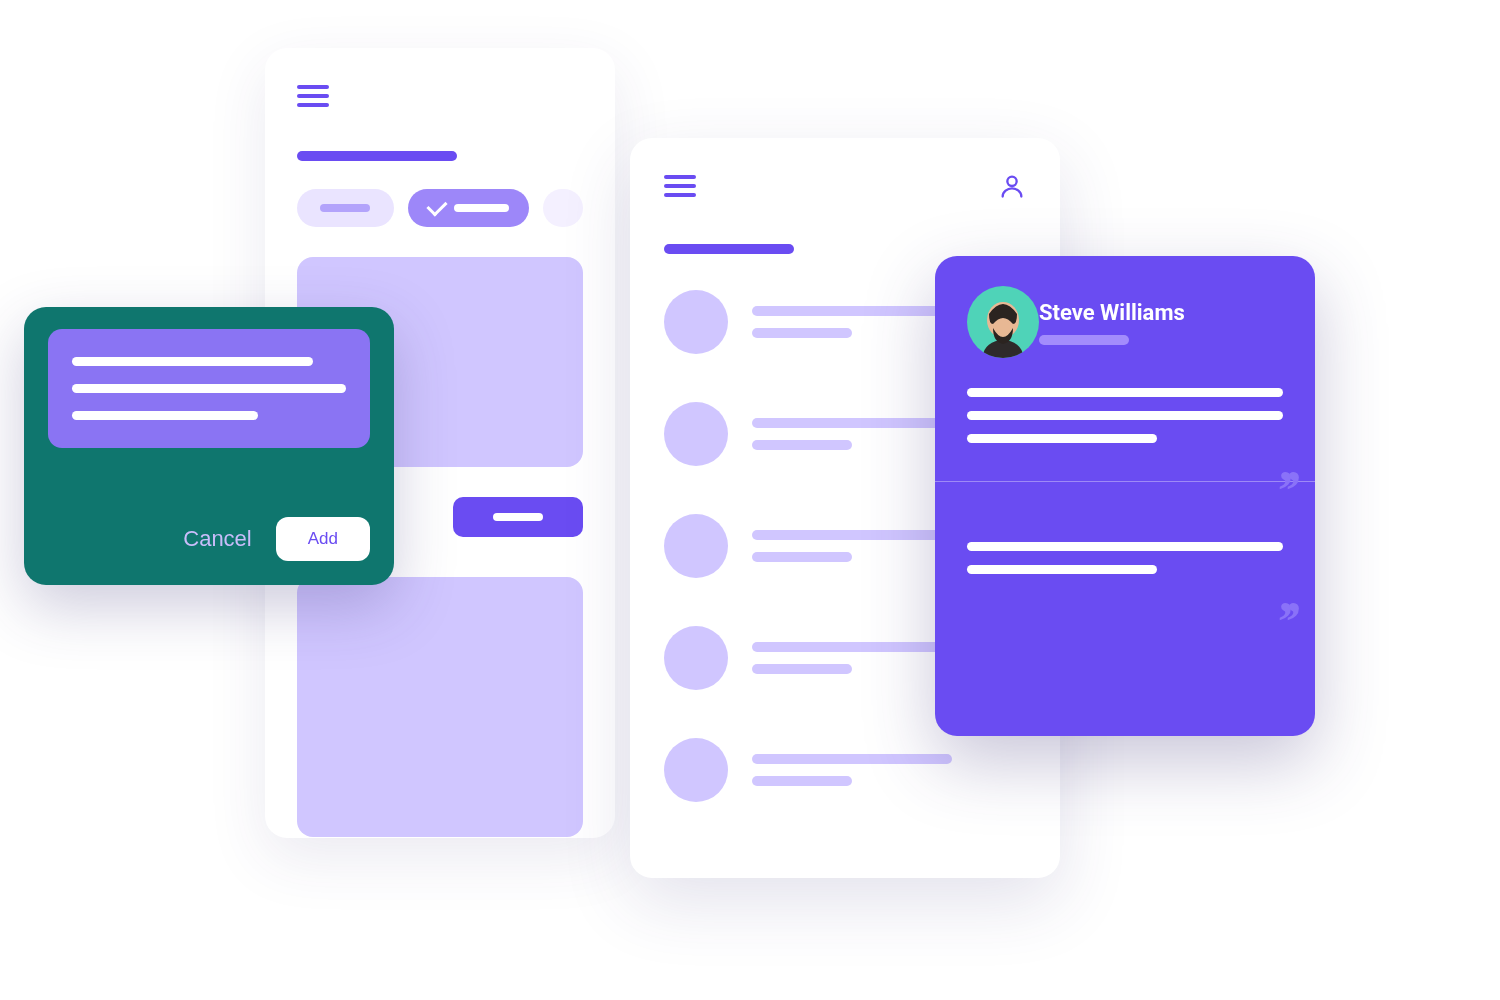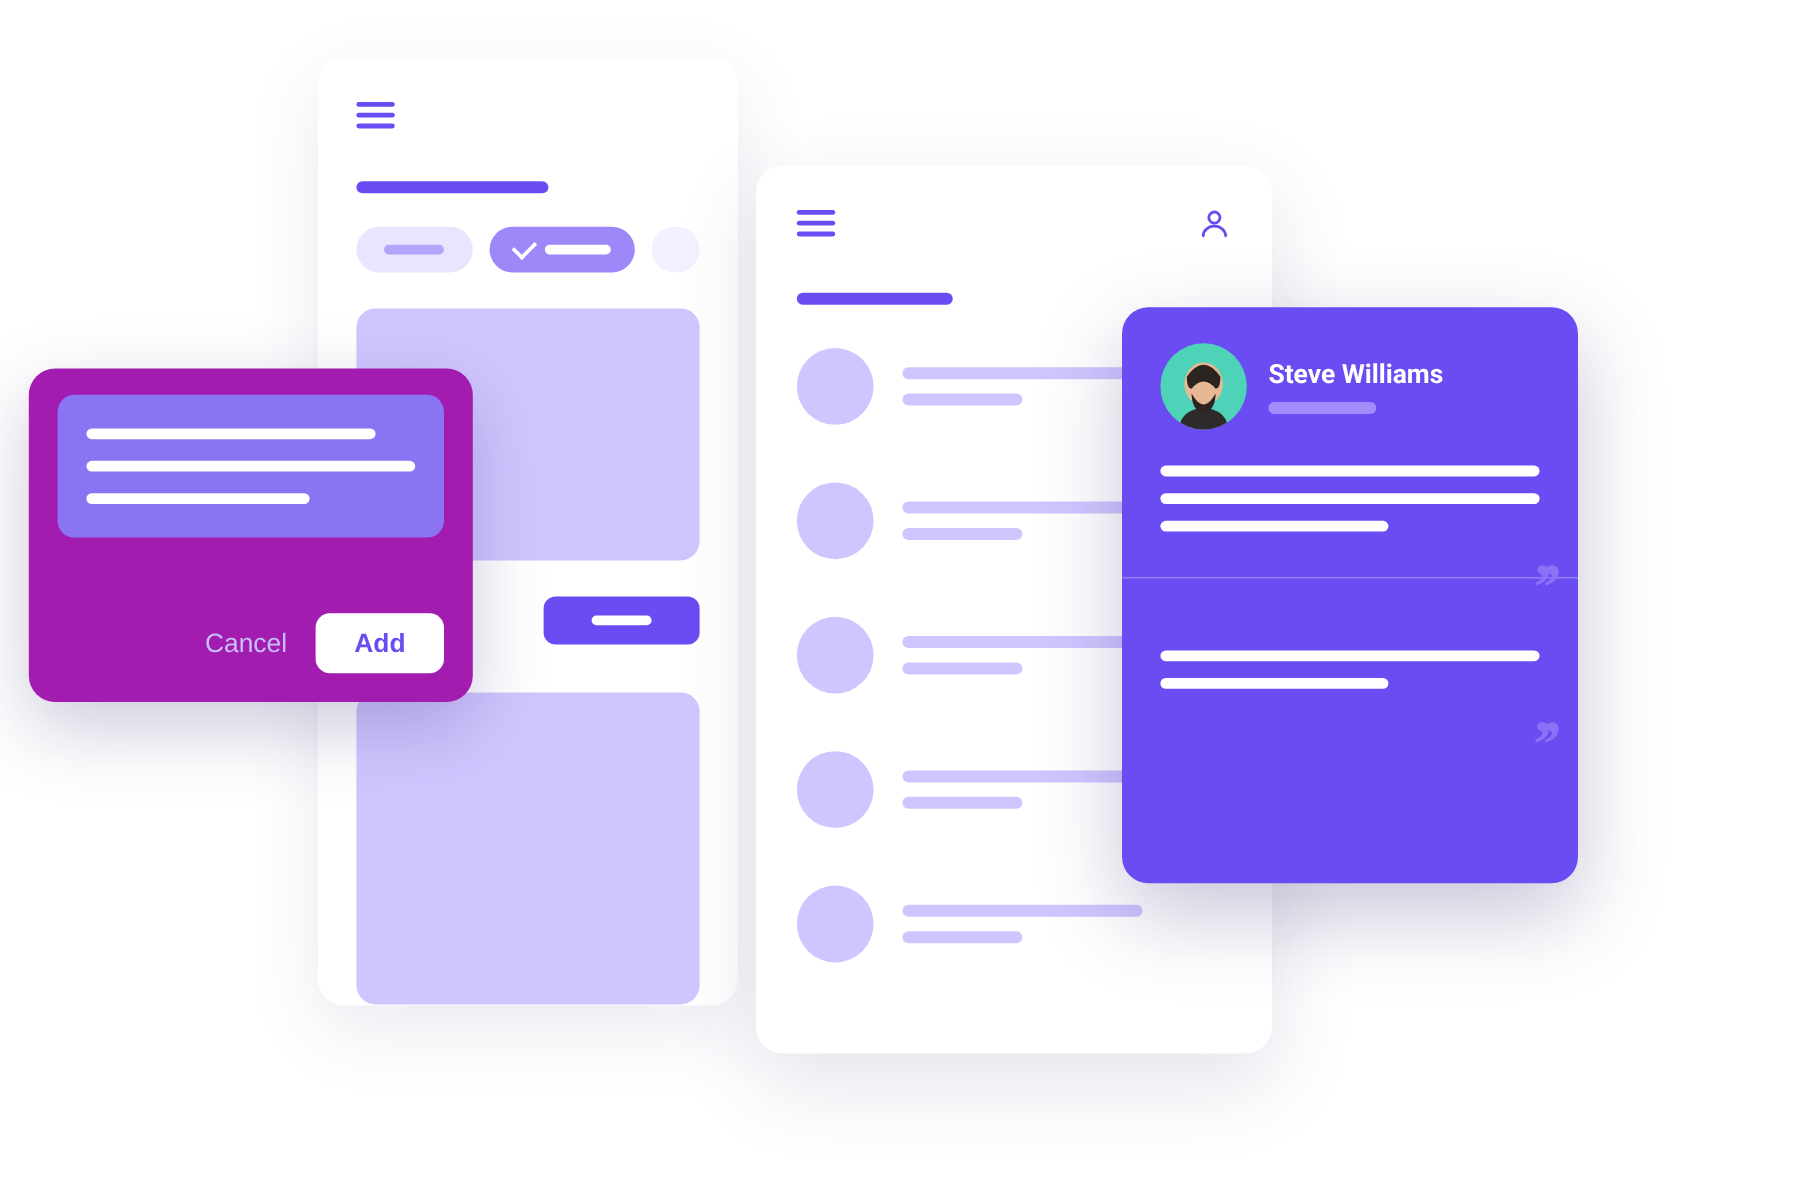"Steve Williams" .t-head { gap: 18px -> none }
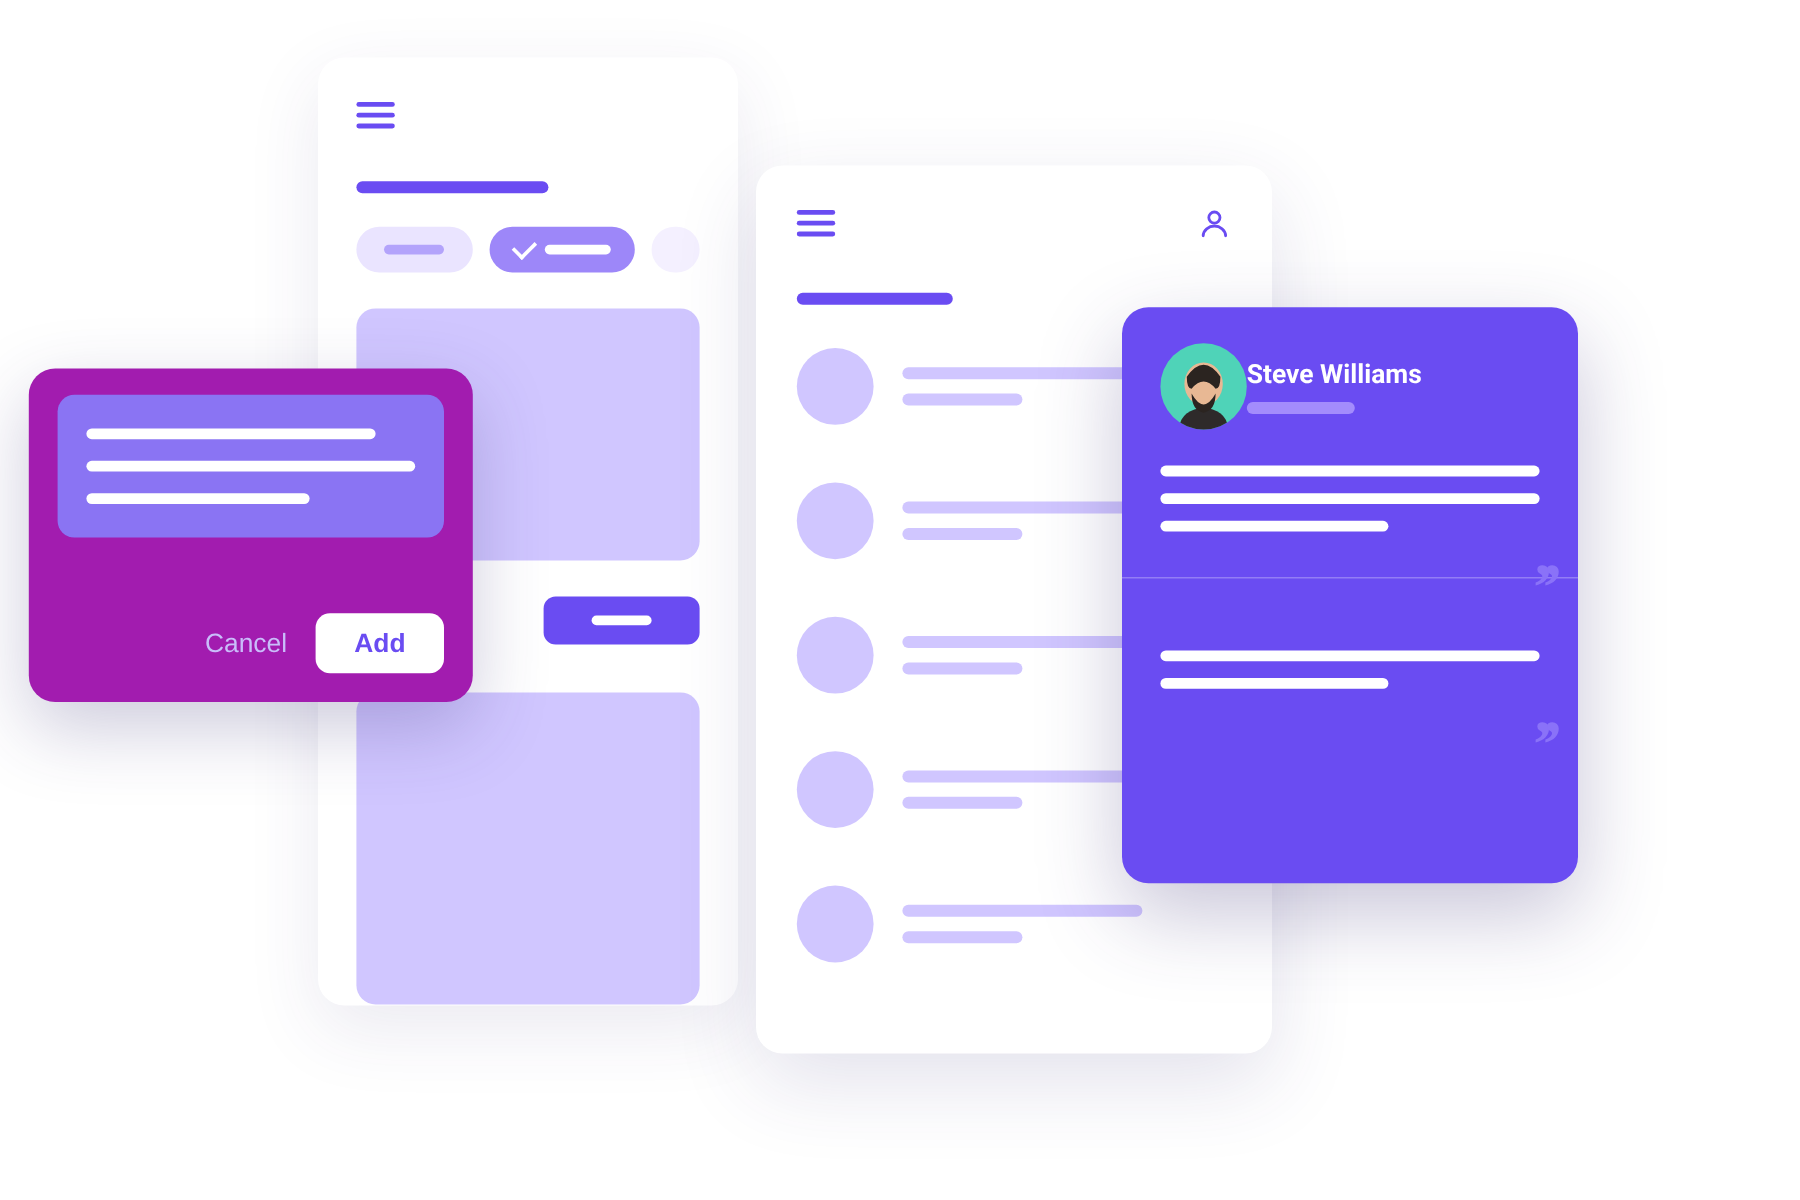"Cancel" .card4 { background: #a21caf -> #0f766e }
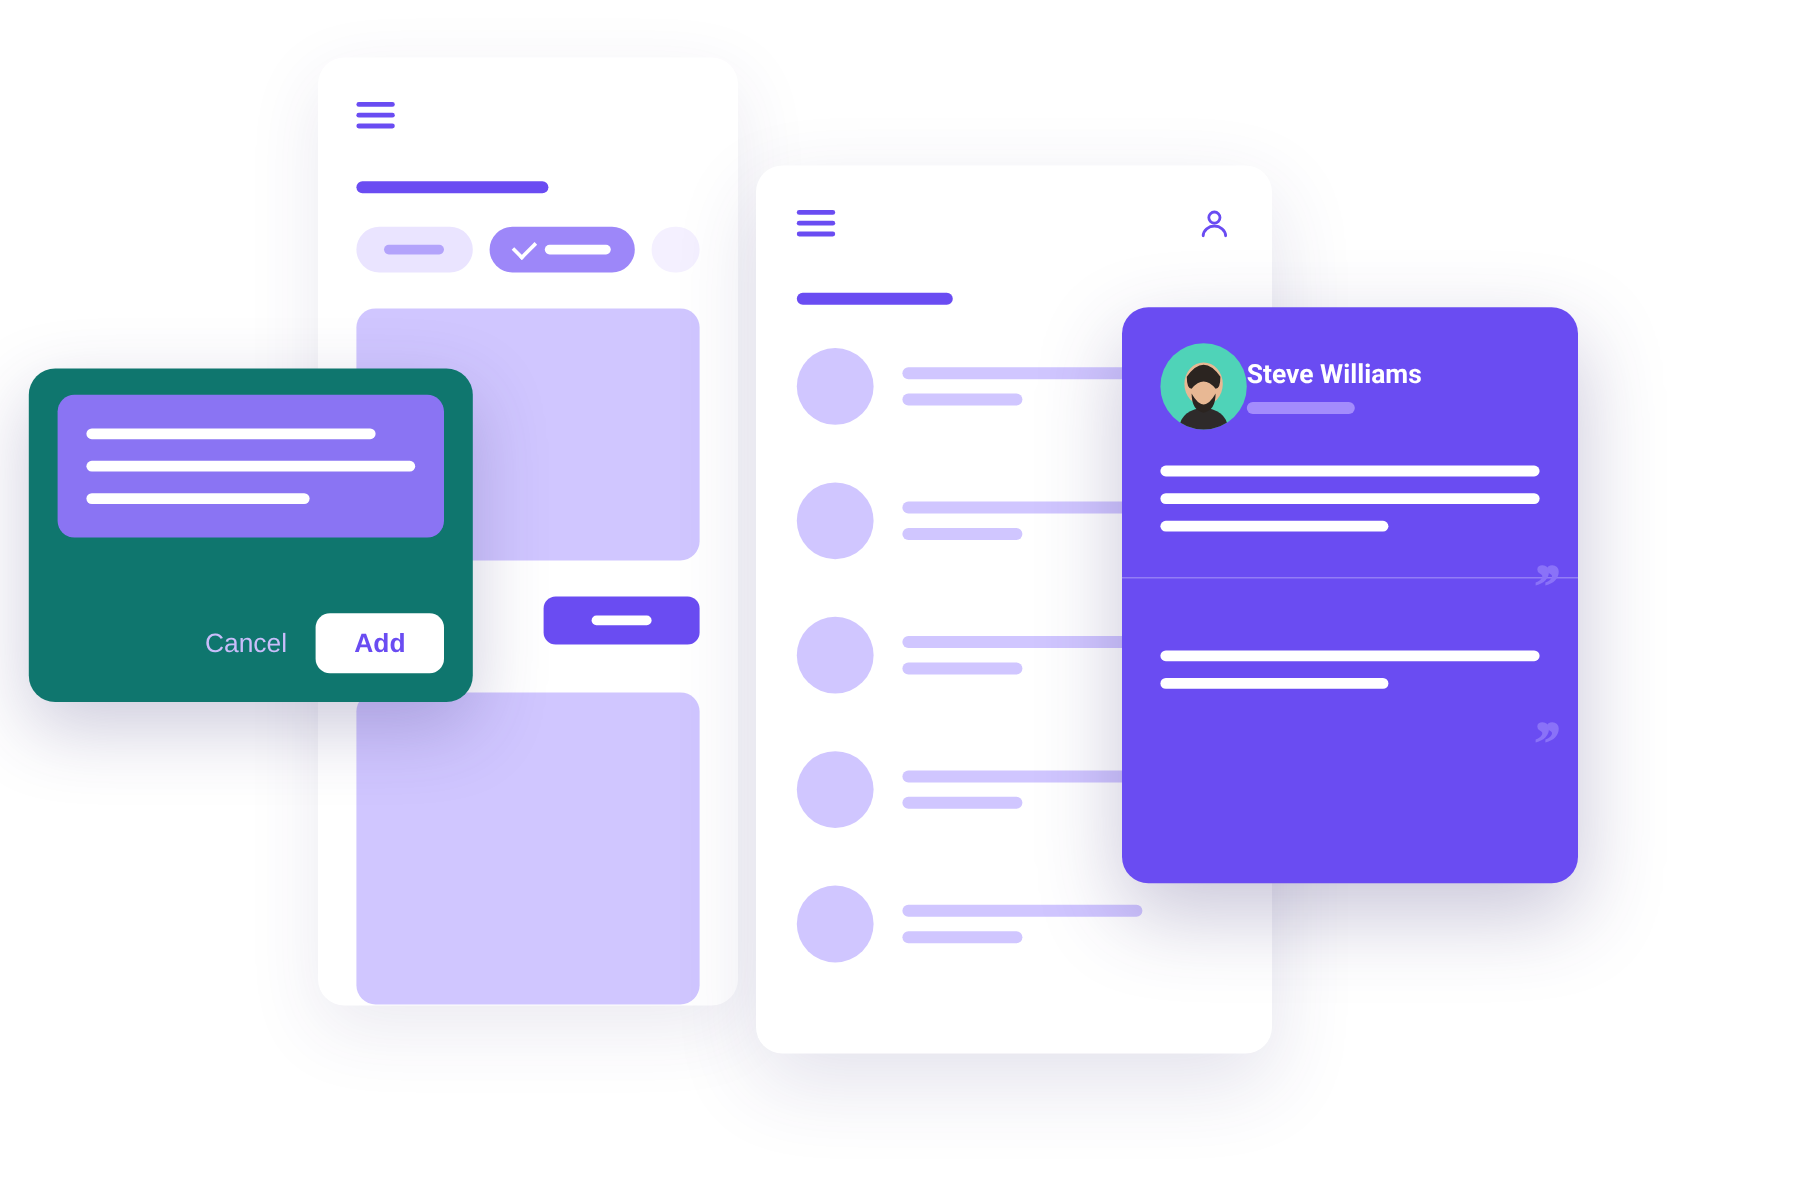"Add" .m-add { font-size: 22px -> 17px; font-weight: 700 -> 400 }
